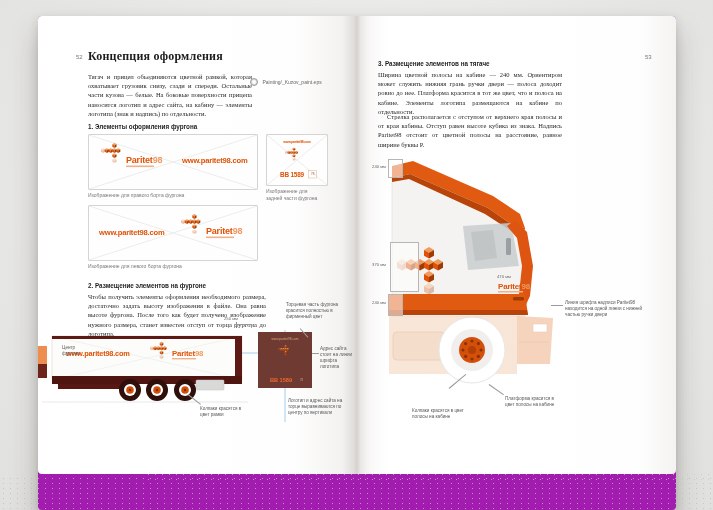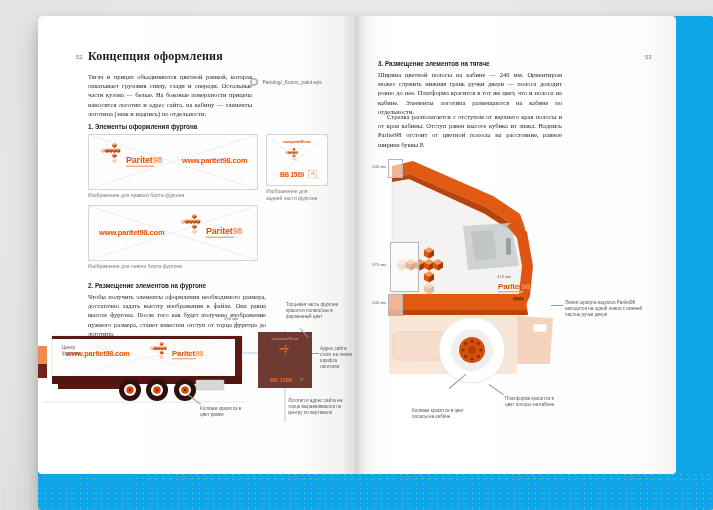"Концепция оформления" .book { background: #0ea5e9 -> #a21caf; padding-left: 38px -> none }
